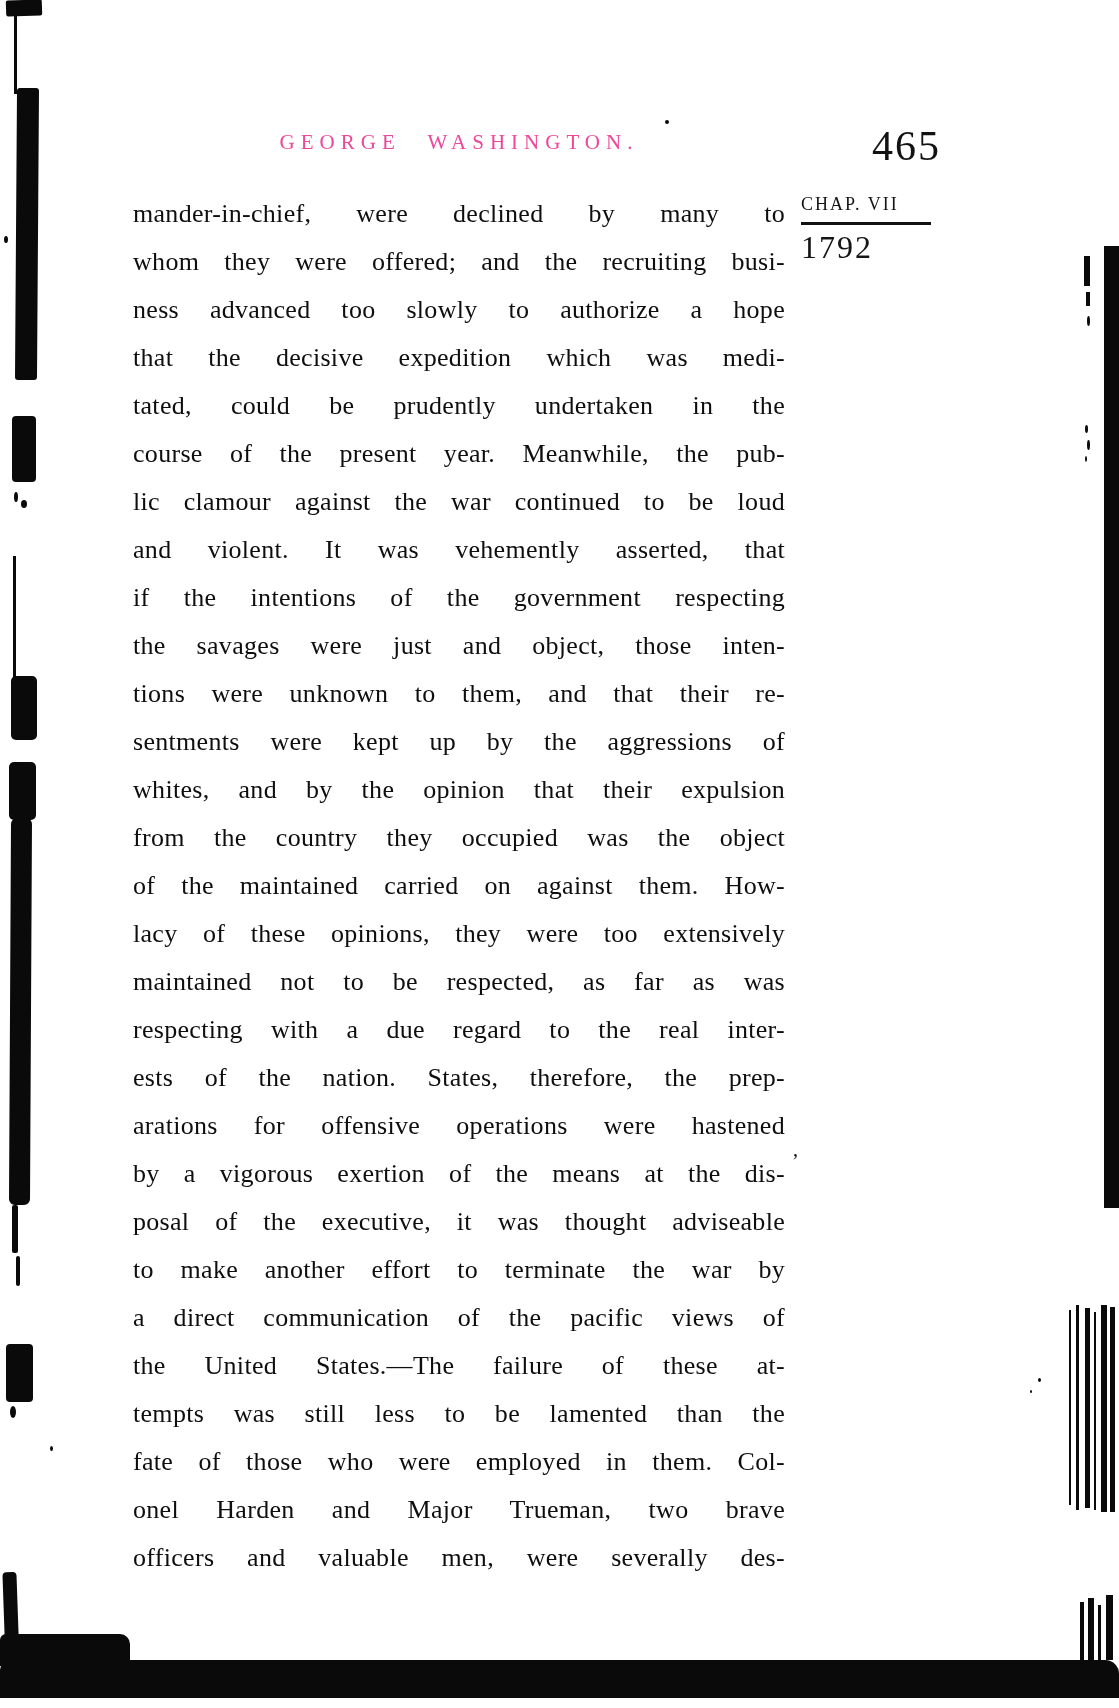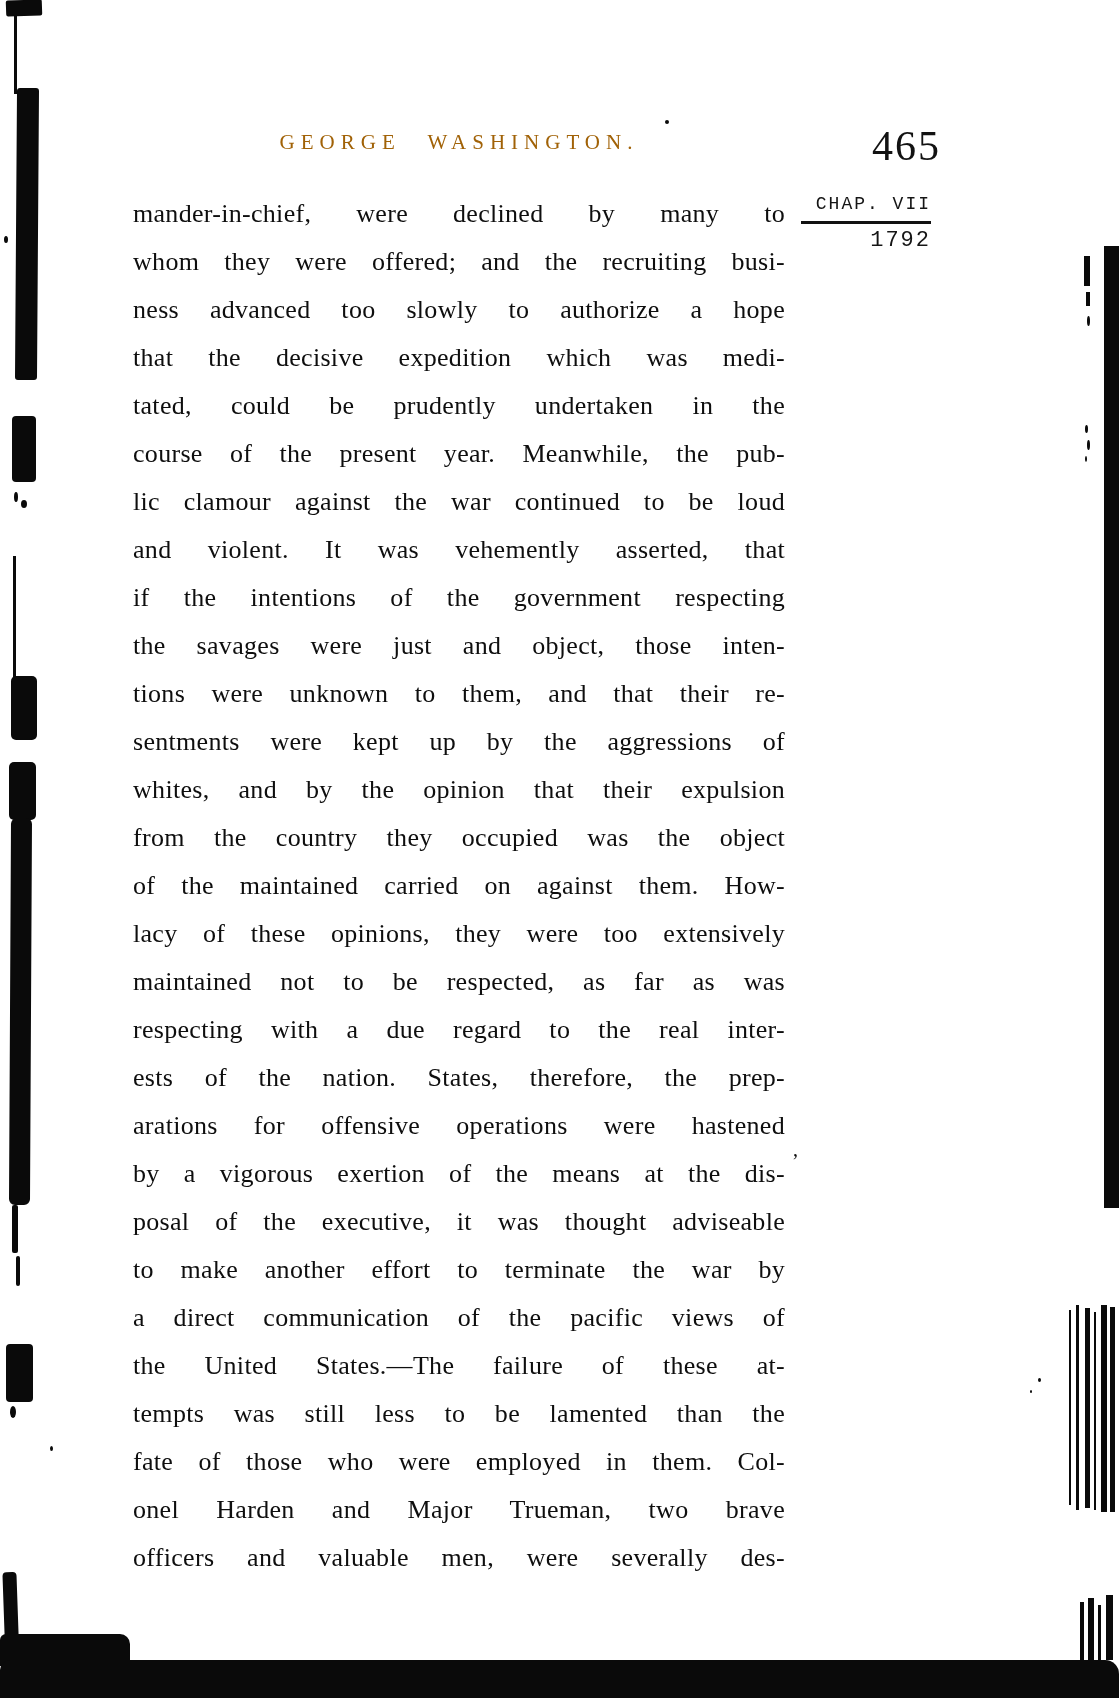"GEORGE WASHINGTON." .running-title { color: #a16207 -> #ec4899 }
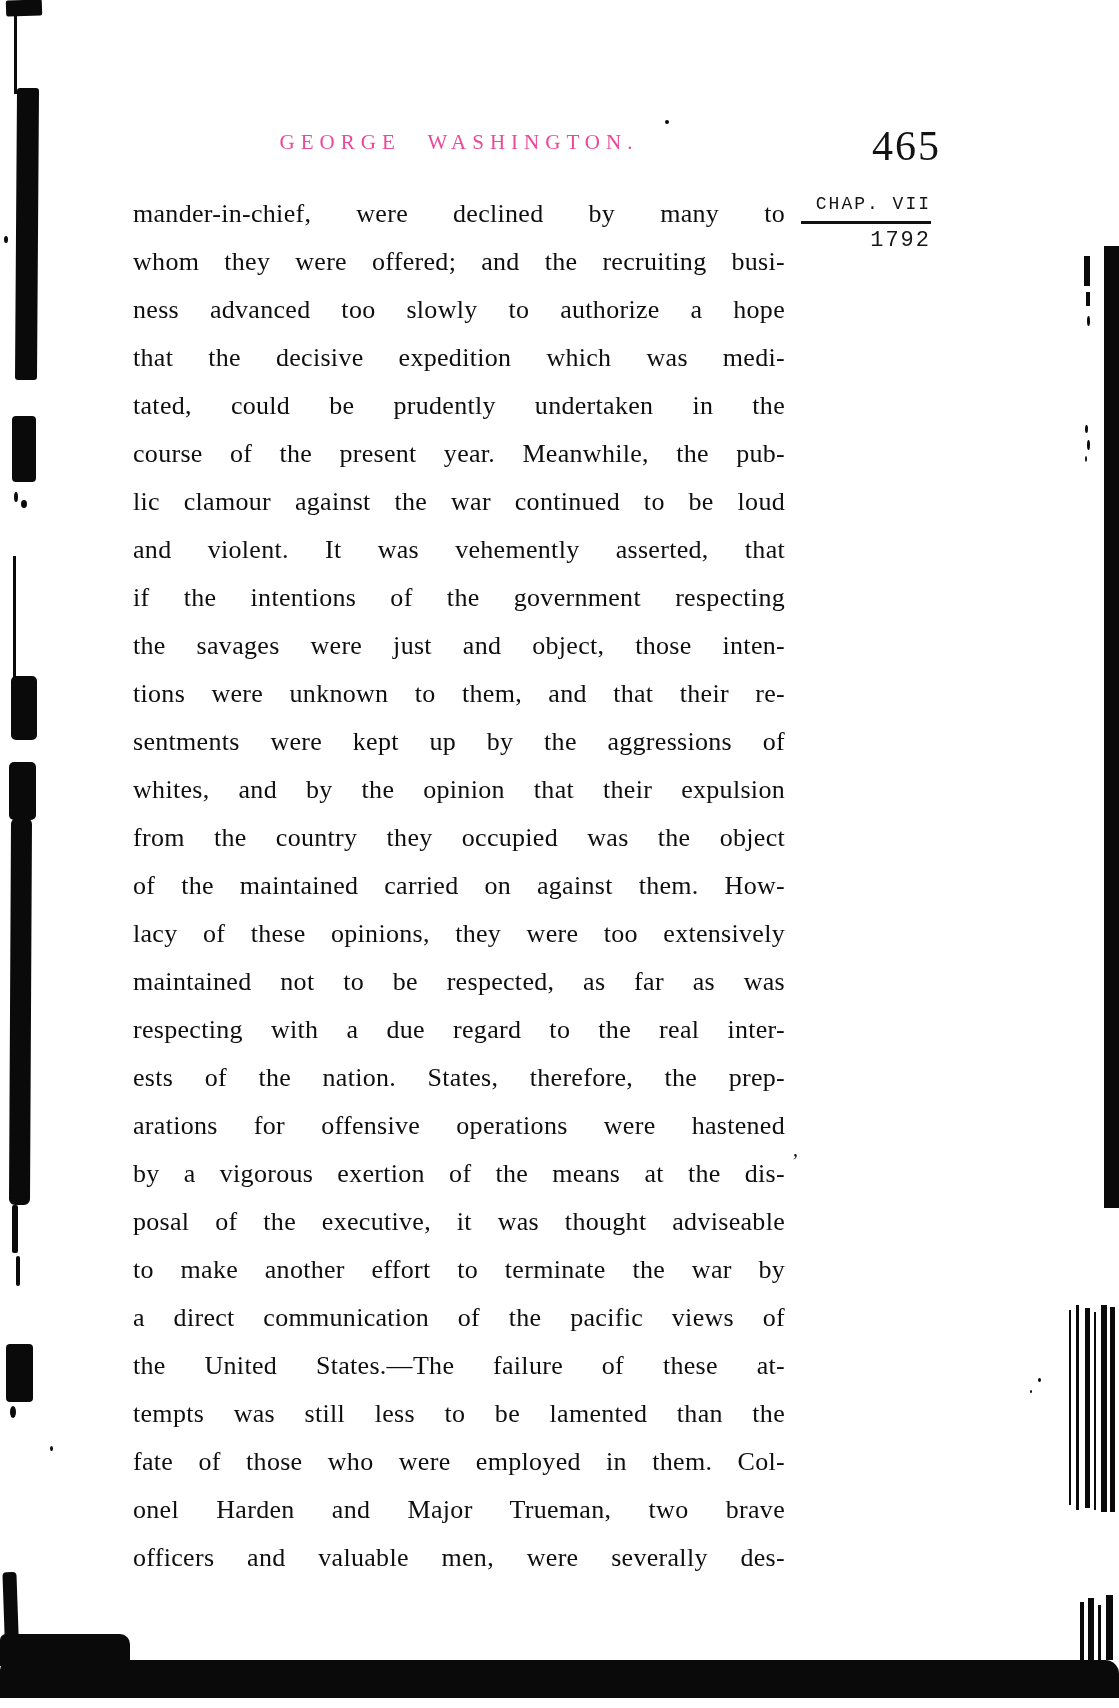"CHAP. VII" .margin-note { font-family: Liberation Mono, monospace -> none; text-align: right -> left }
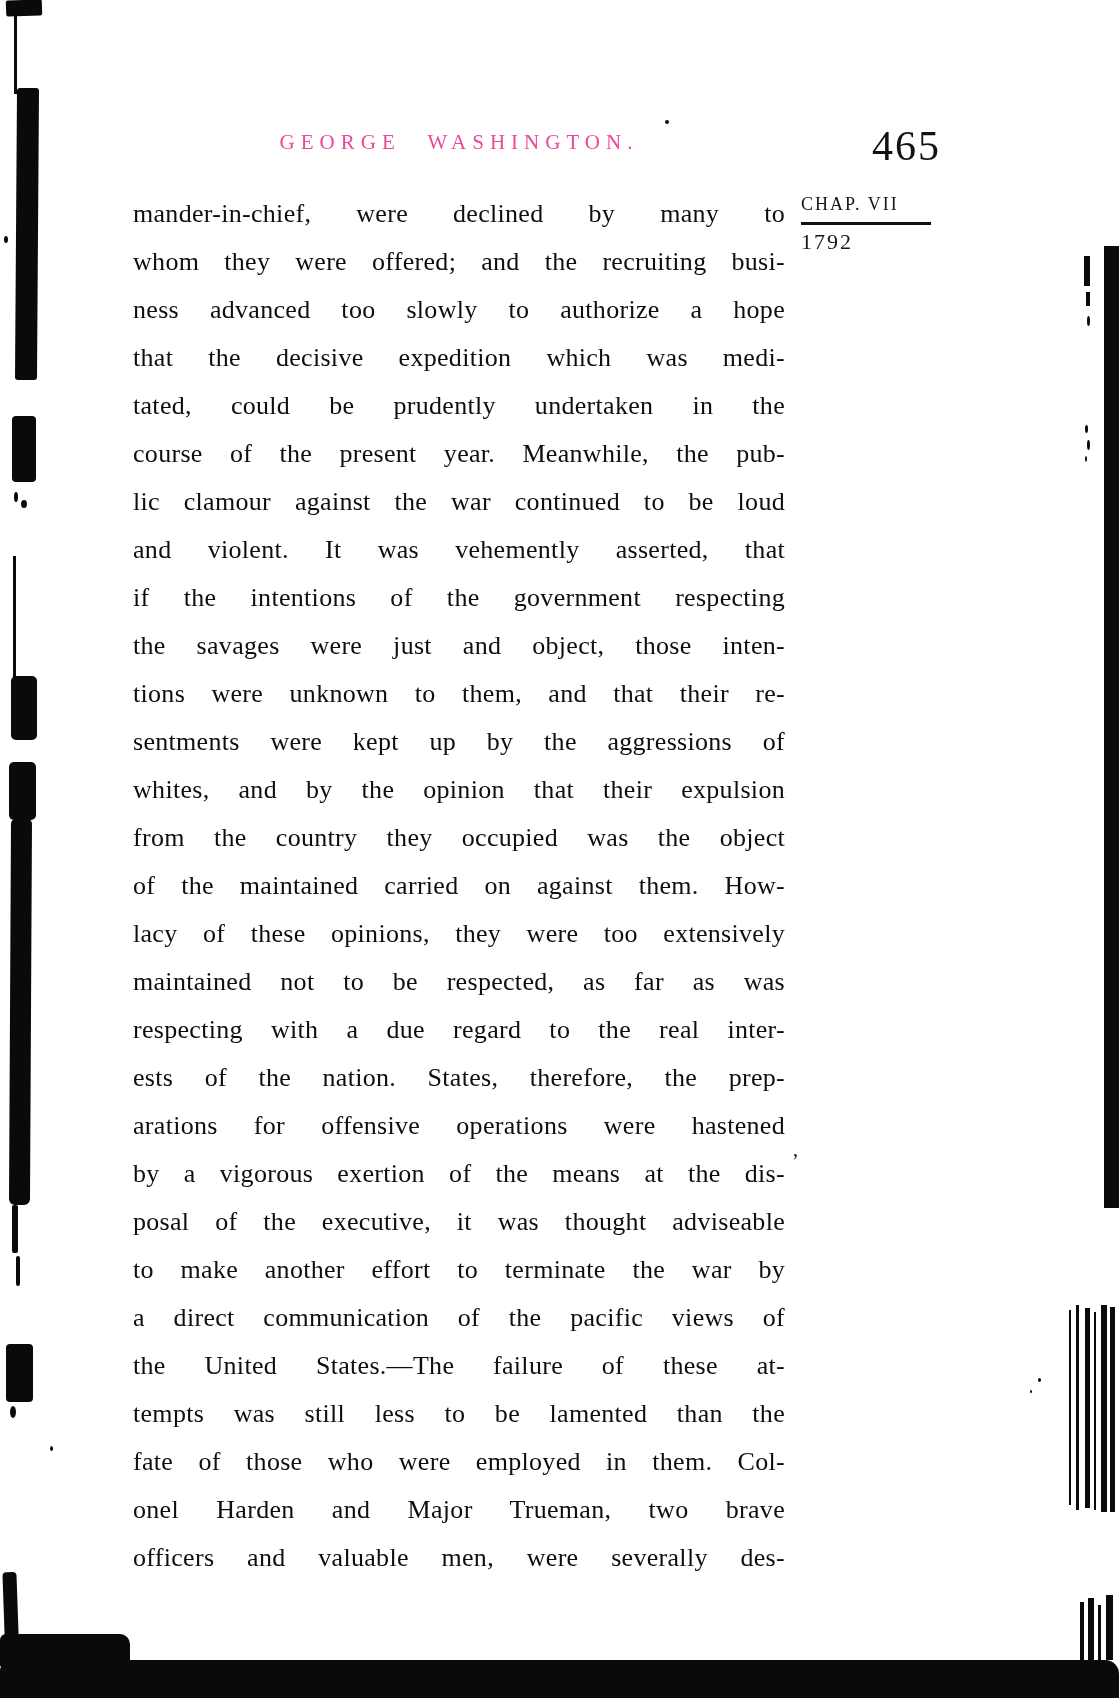"1792" .margin-year { font-size: 22px -> 32px }
